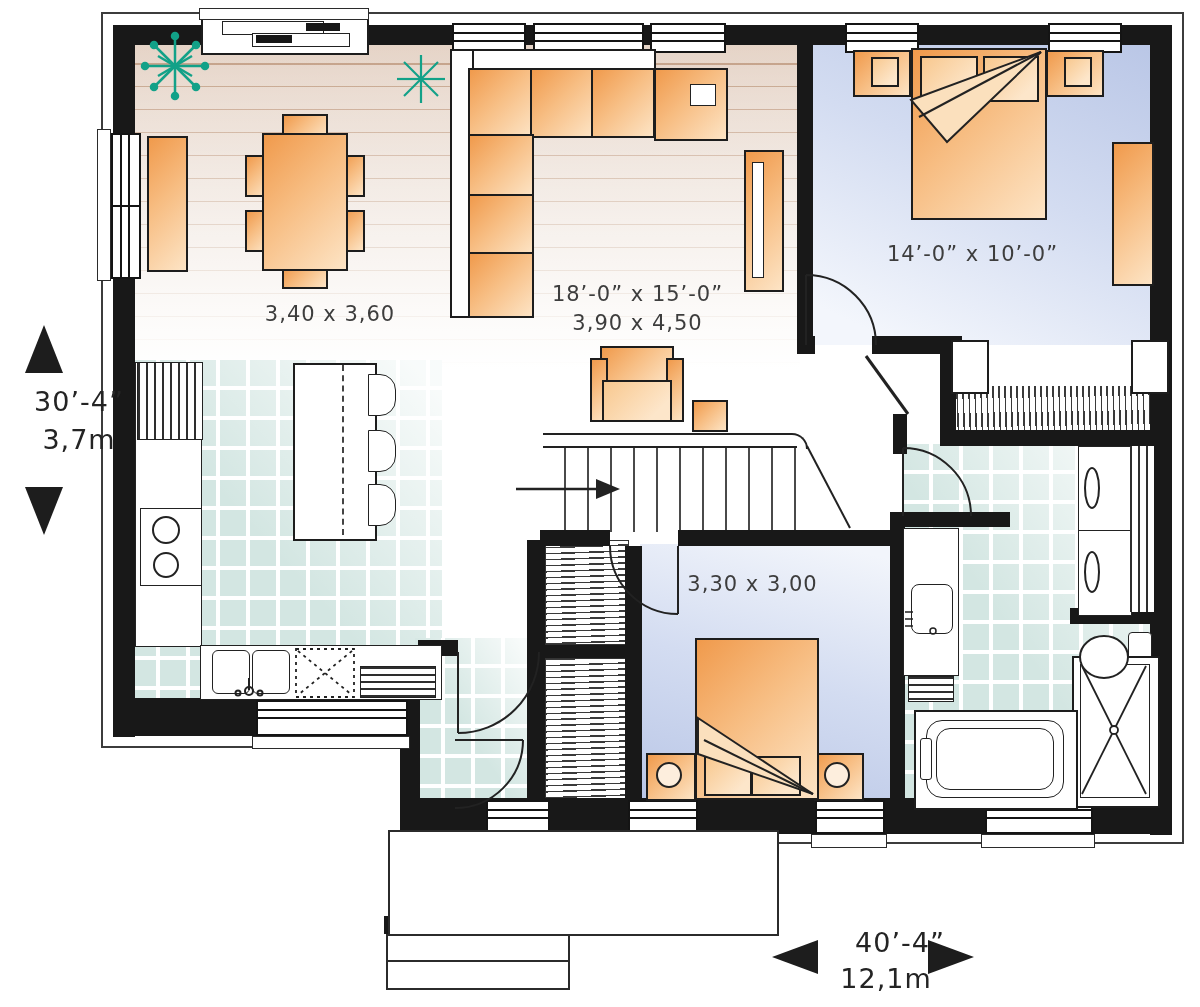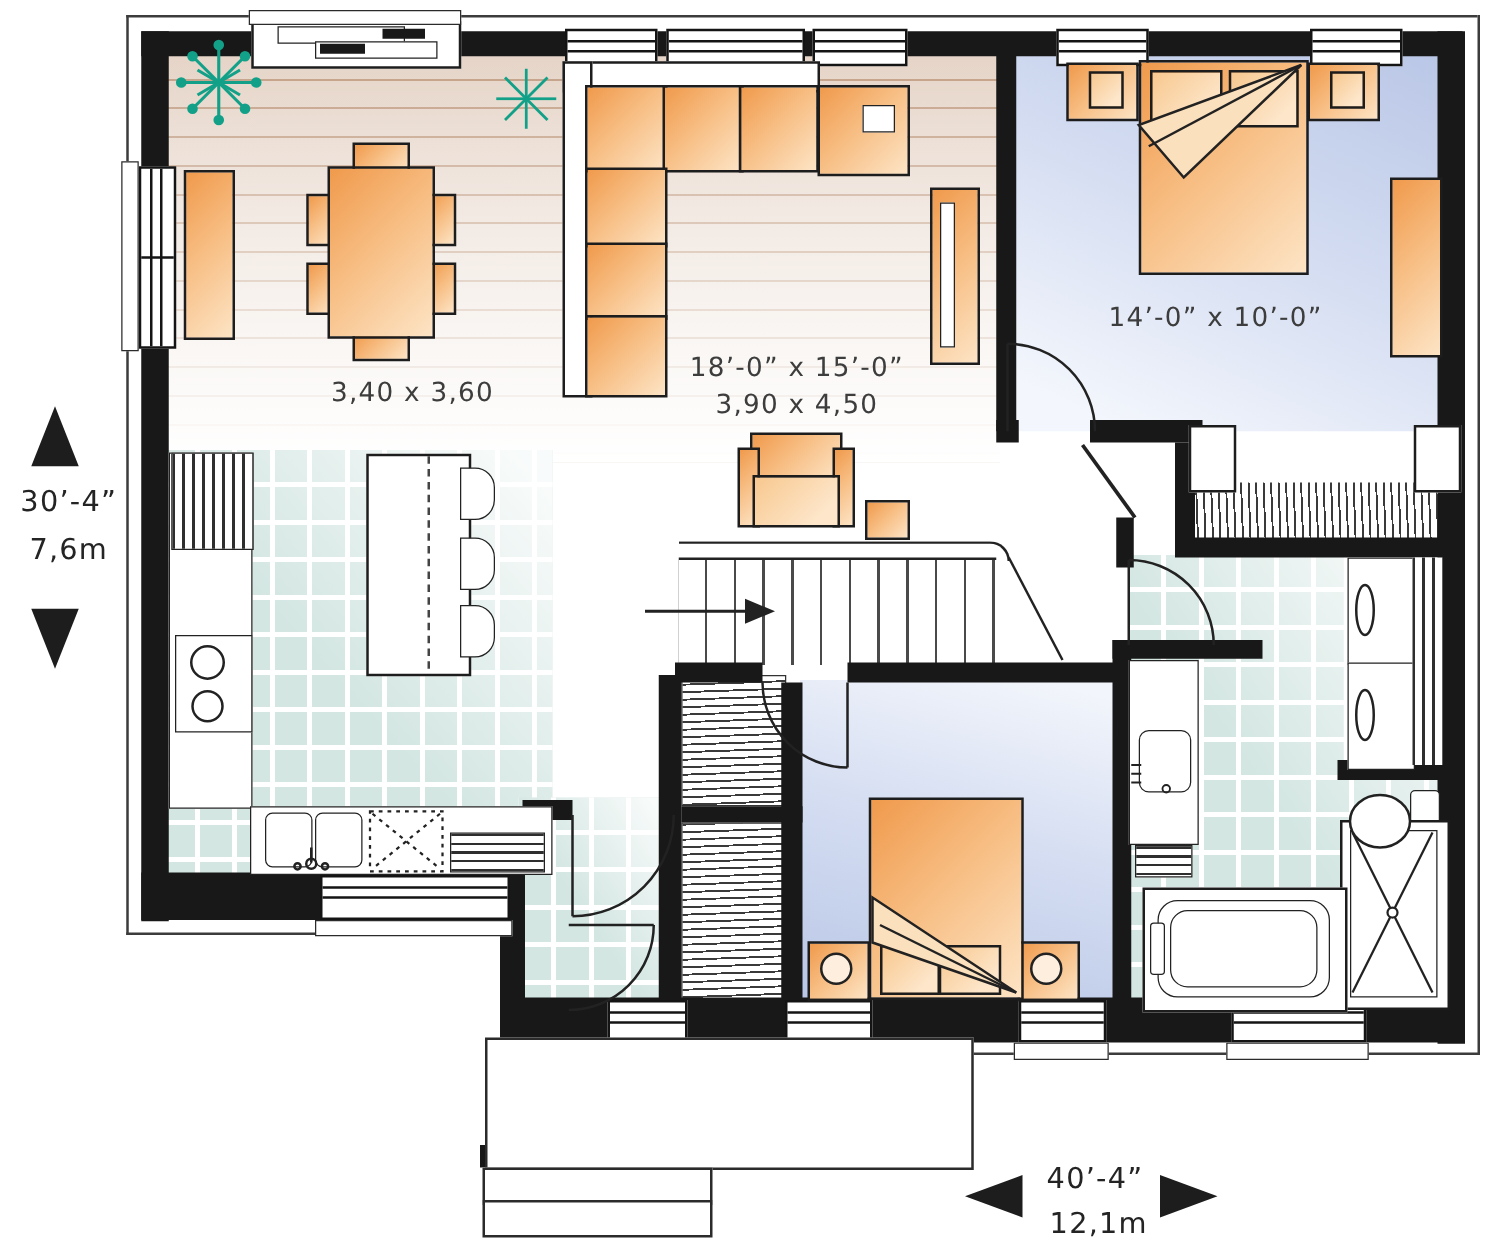"30’-4”" .dimtxt { font-size: 23px -> 27px; margin-left: none -> 24px }
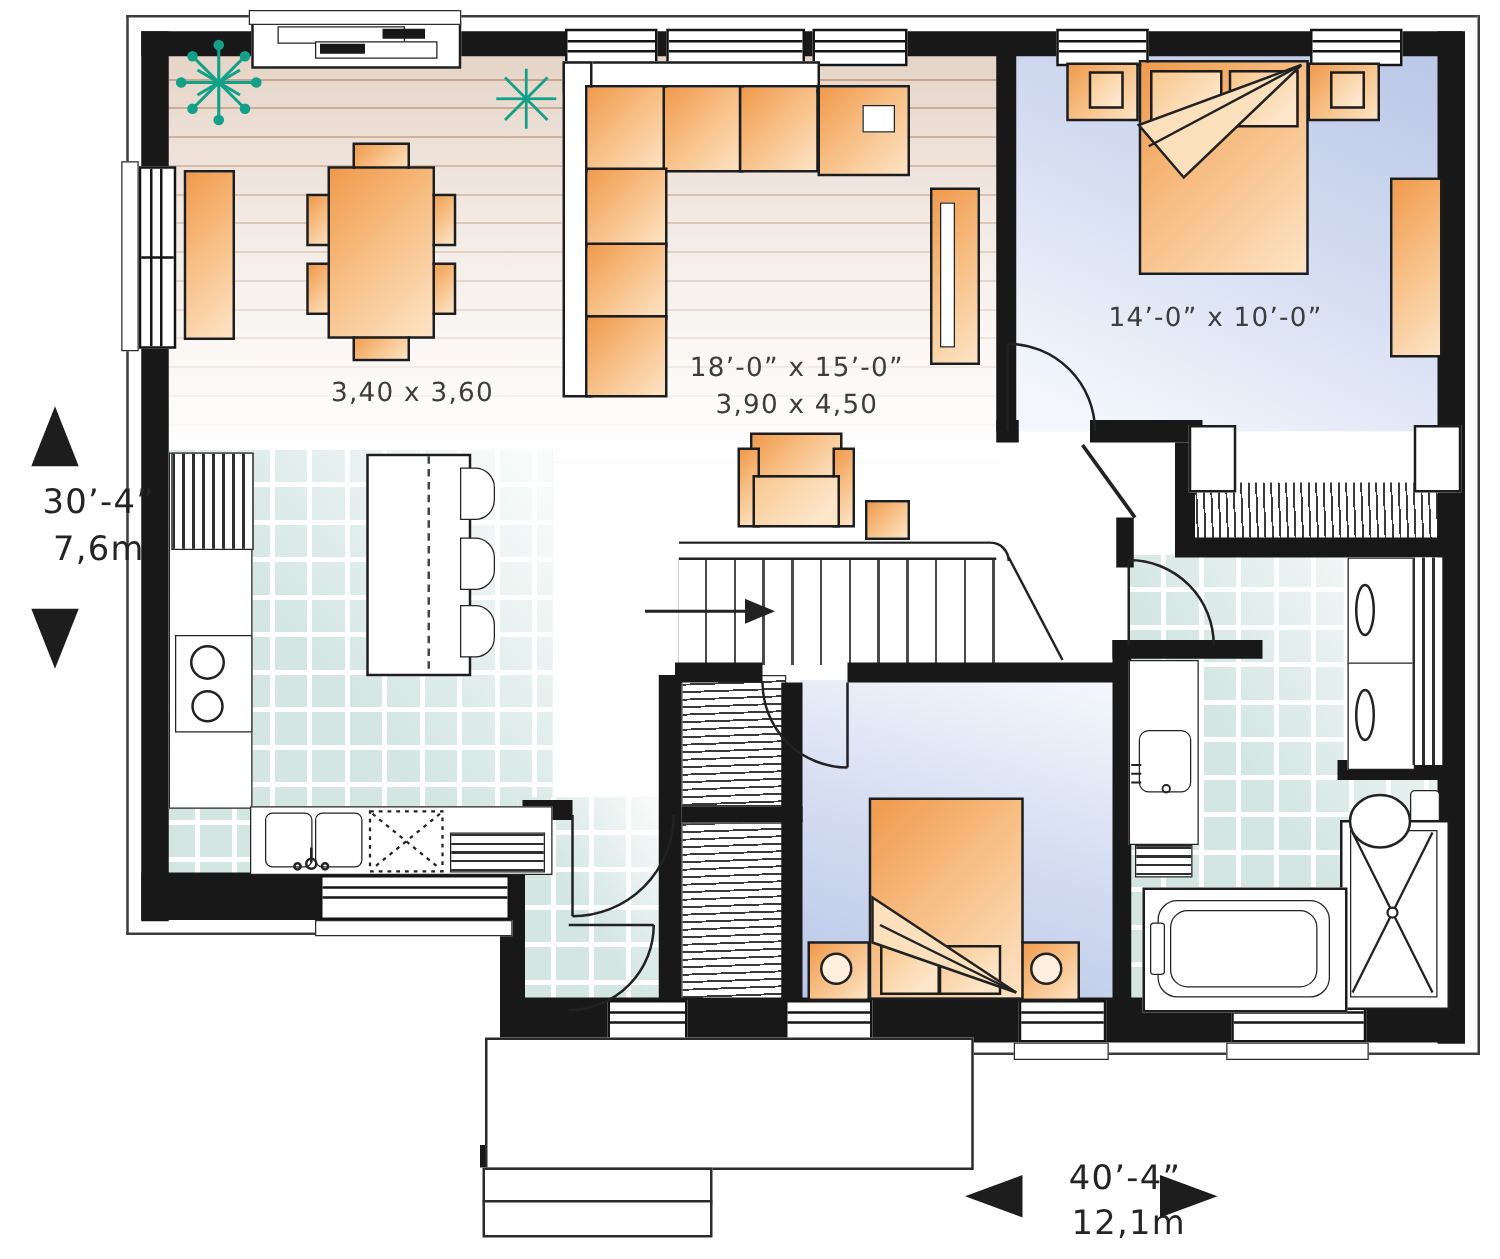"7,6m" div.dimtxt { text: 7,6m -> 3,7m }
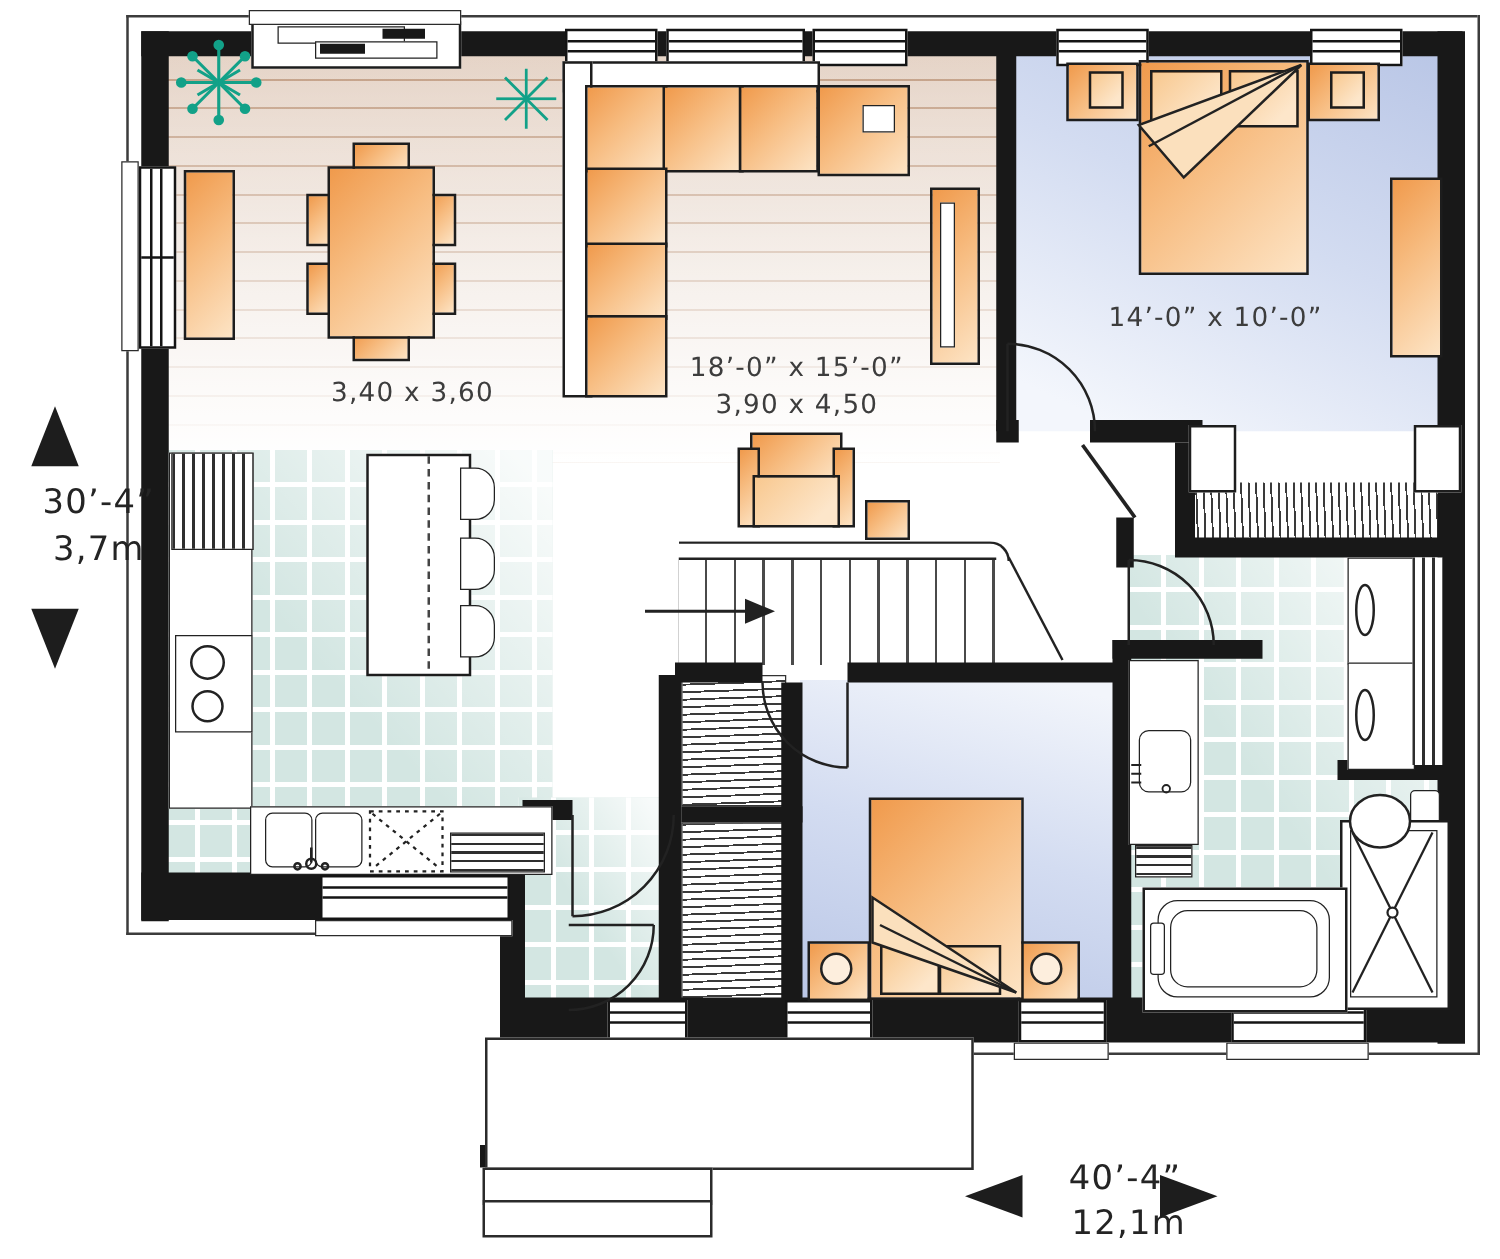"3,30 x 3,00" div { html: none -> <div>3,30 x 3,00</div> }
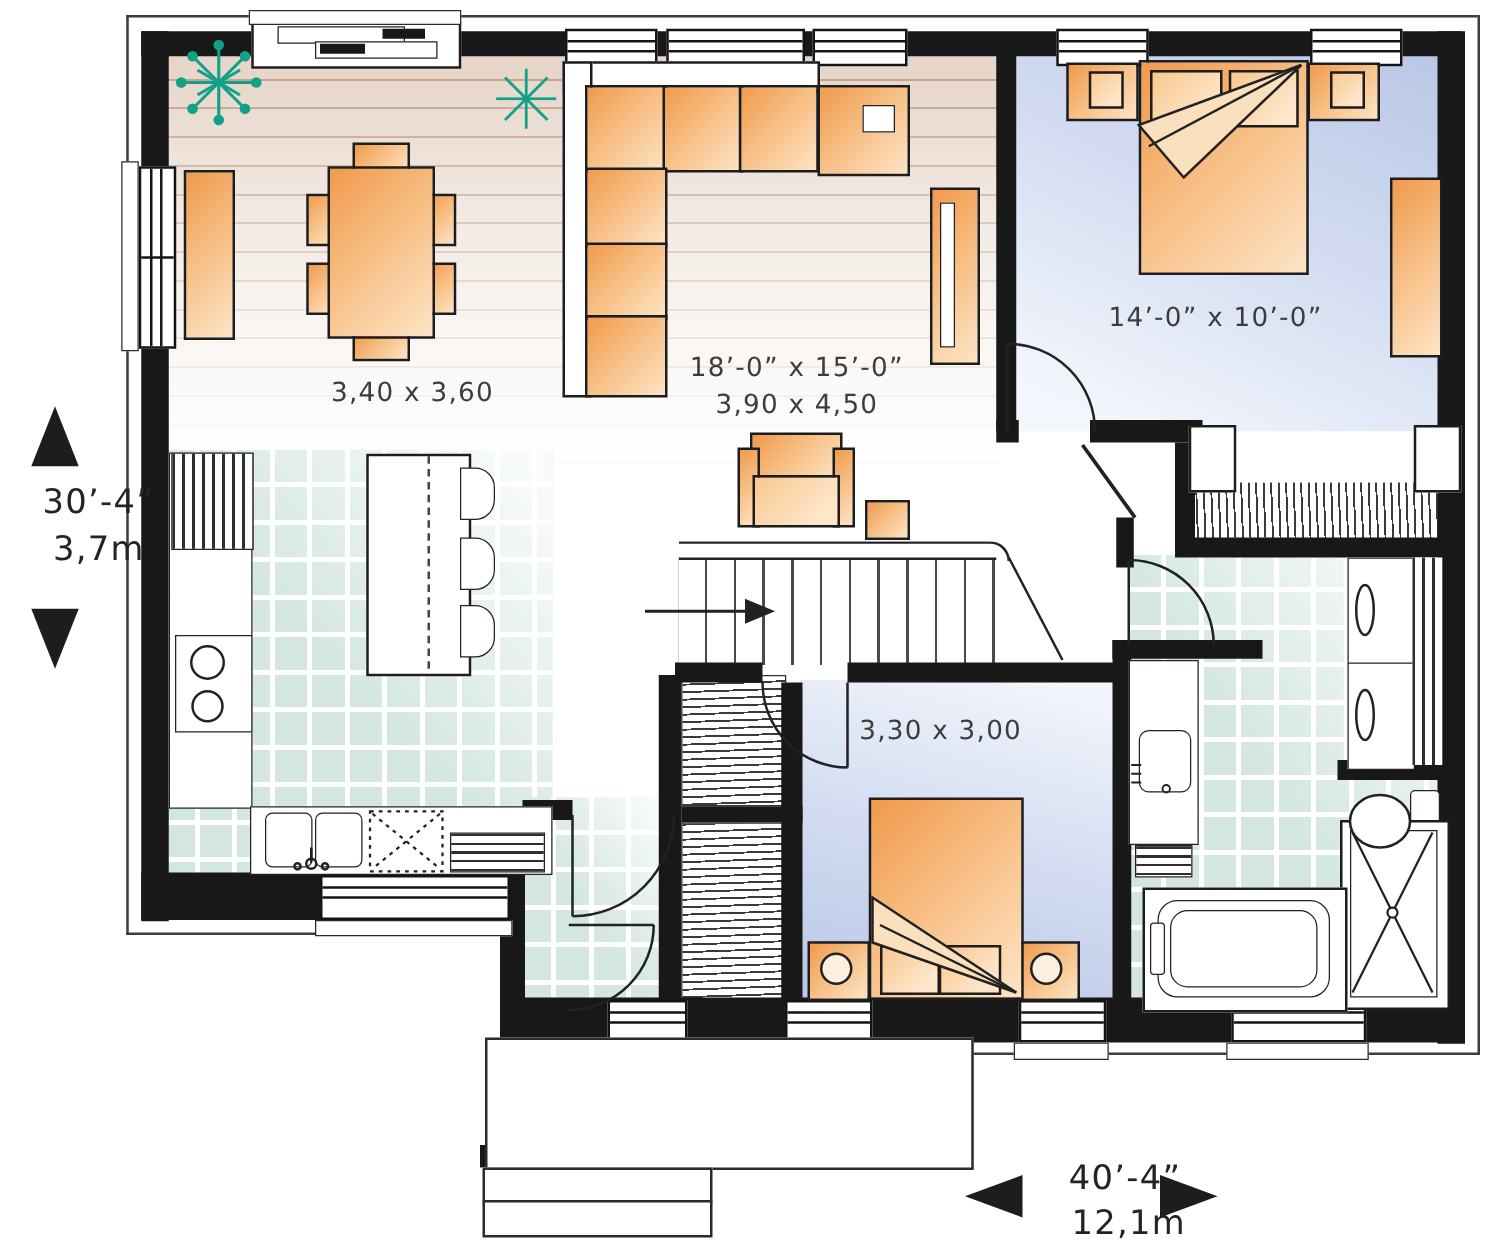"12,1m" div.dimtxt { left: 829px -> 812px }
